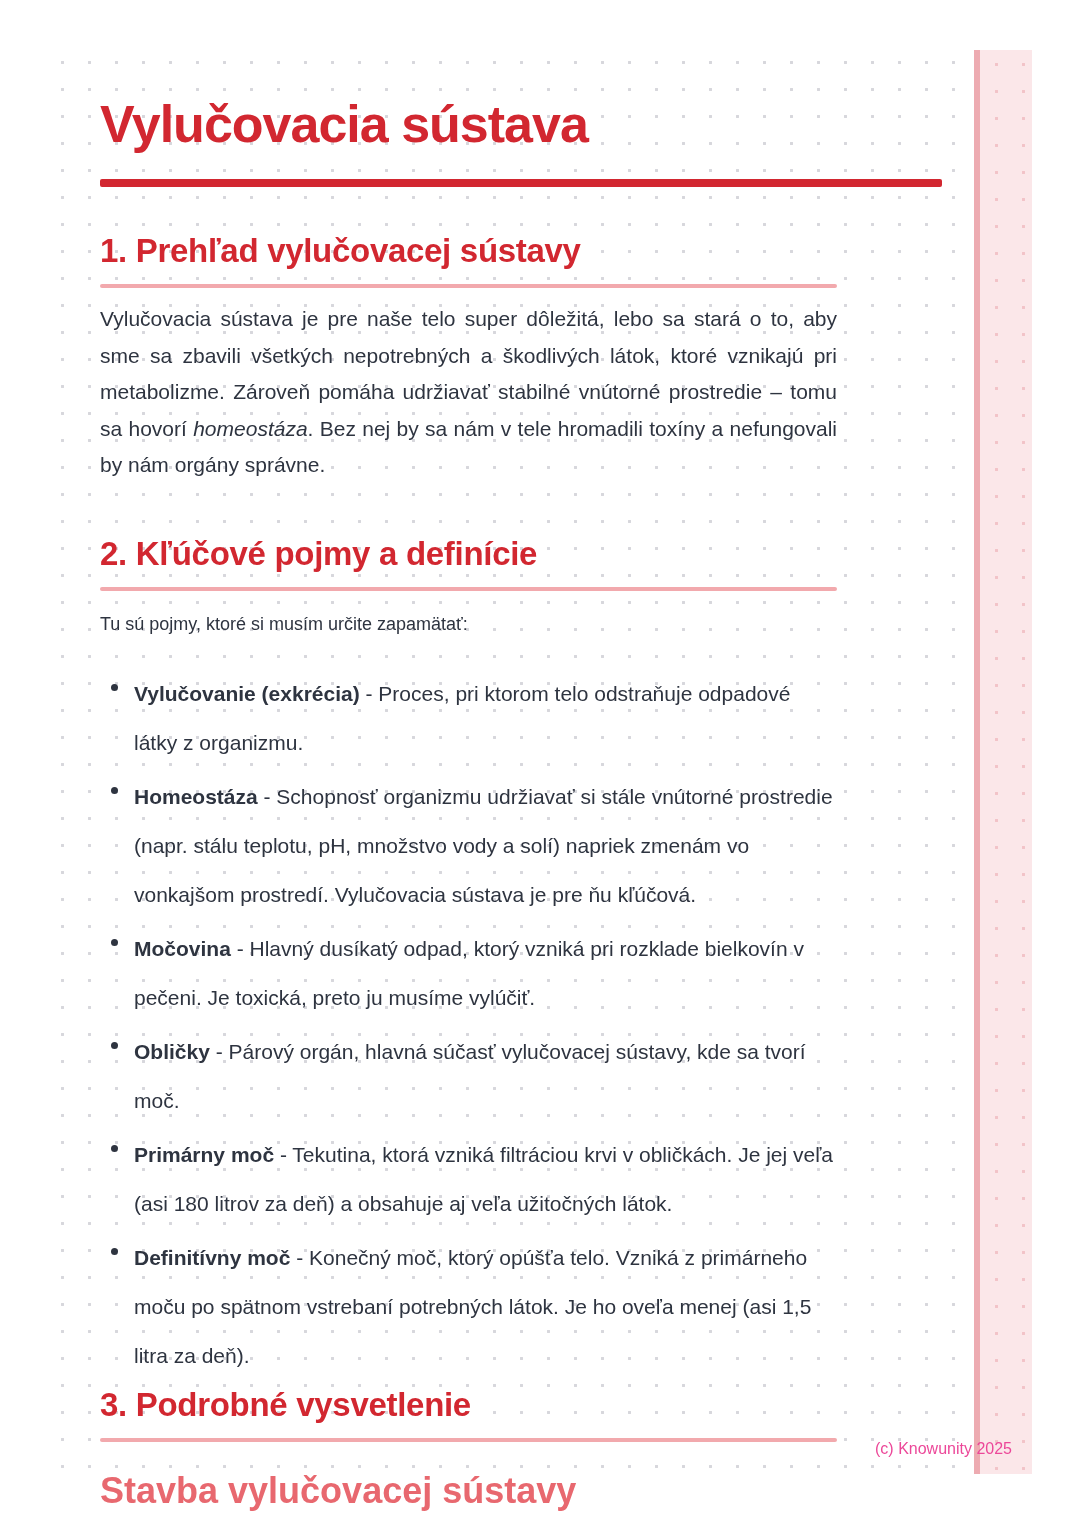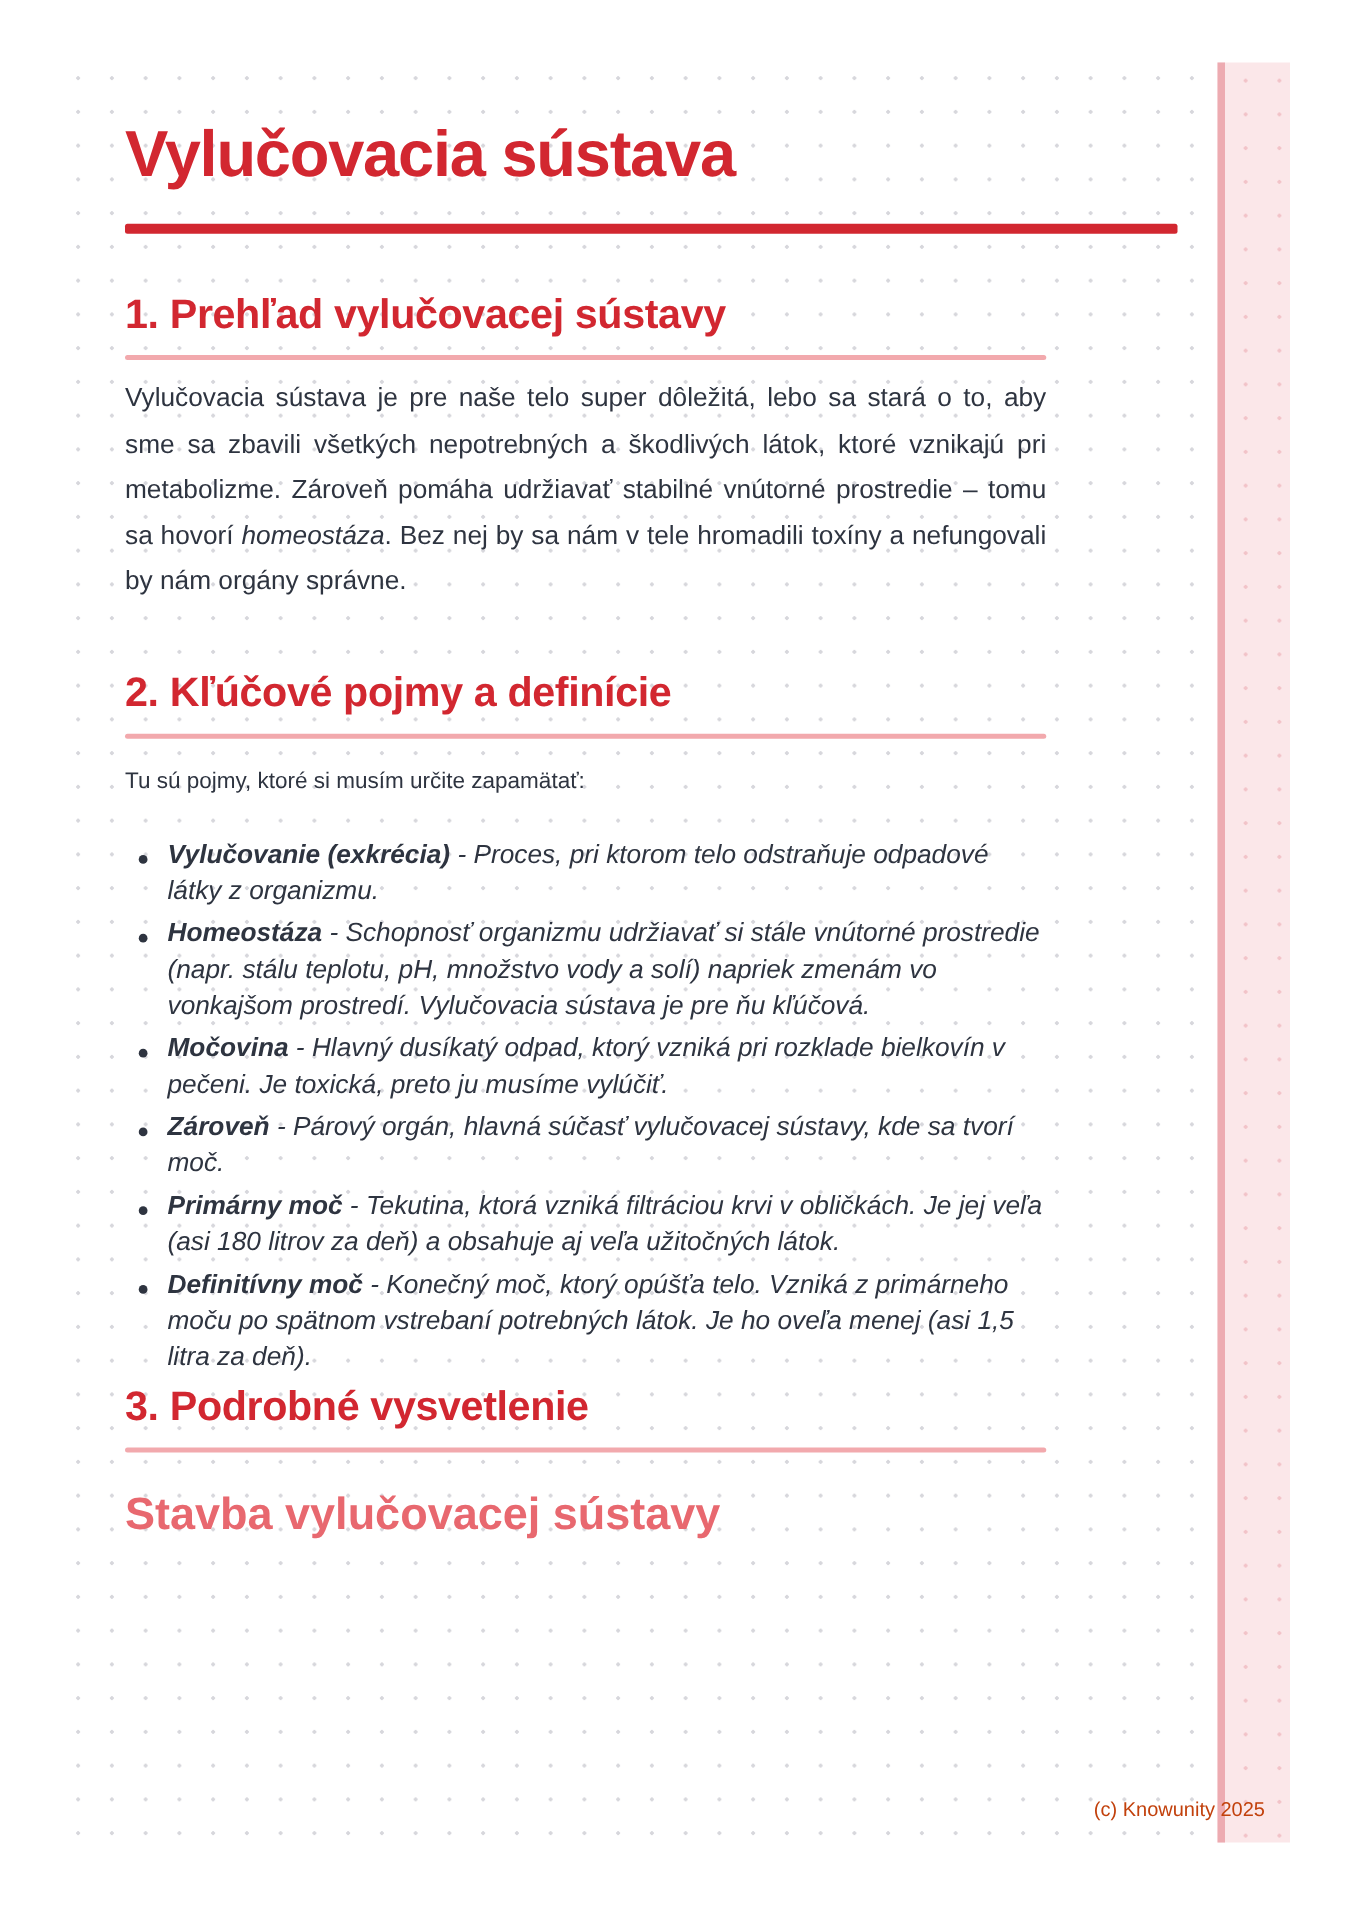"Vylučovanie (exkrécia) - Proces, pri" ul.term-list { font-style: italic -> none; line-height: 29px -> 49px }
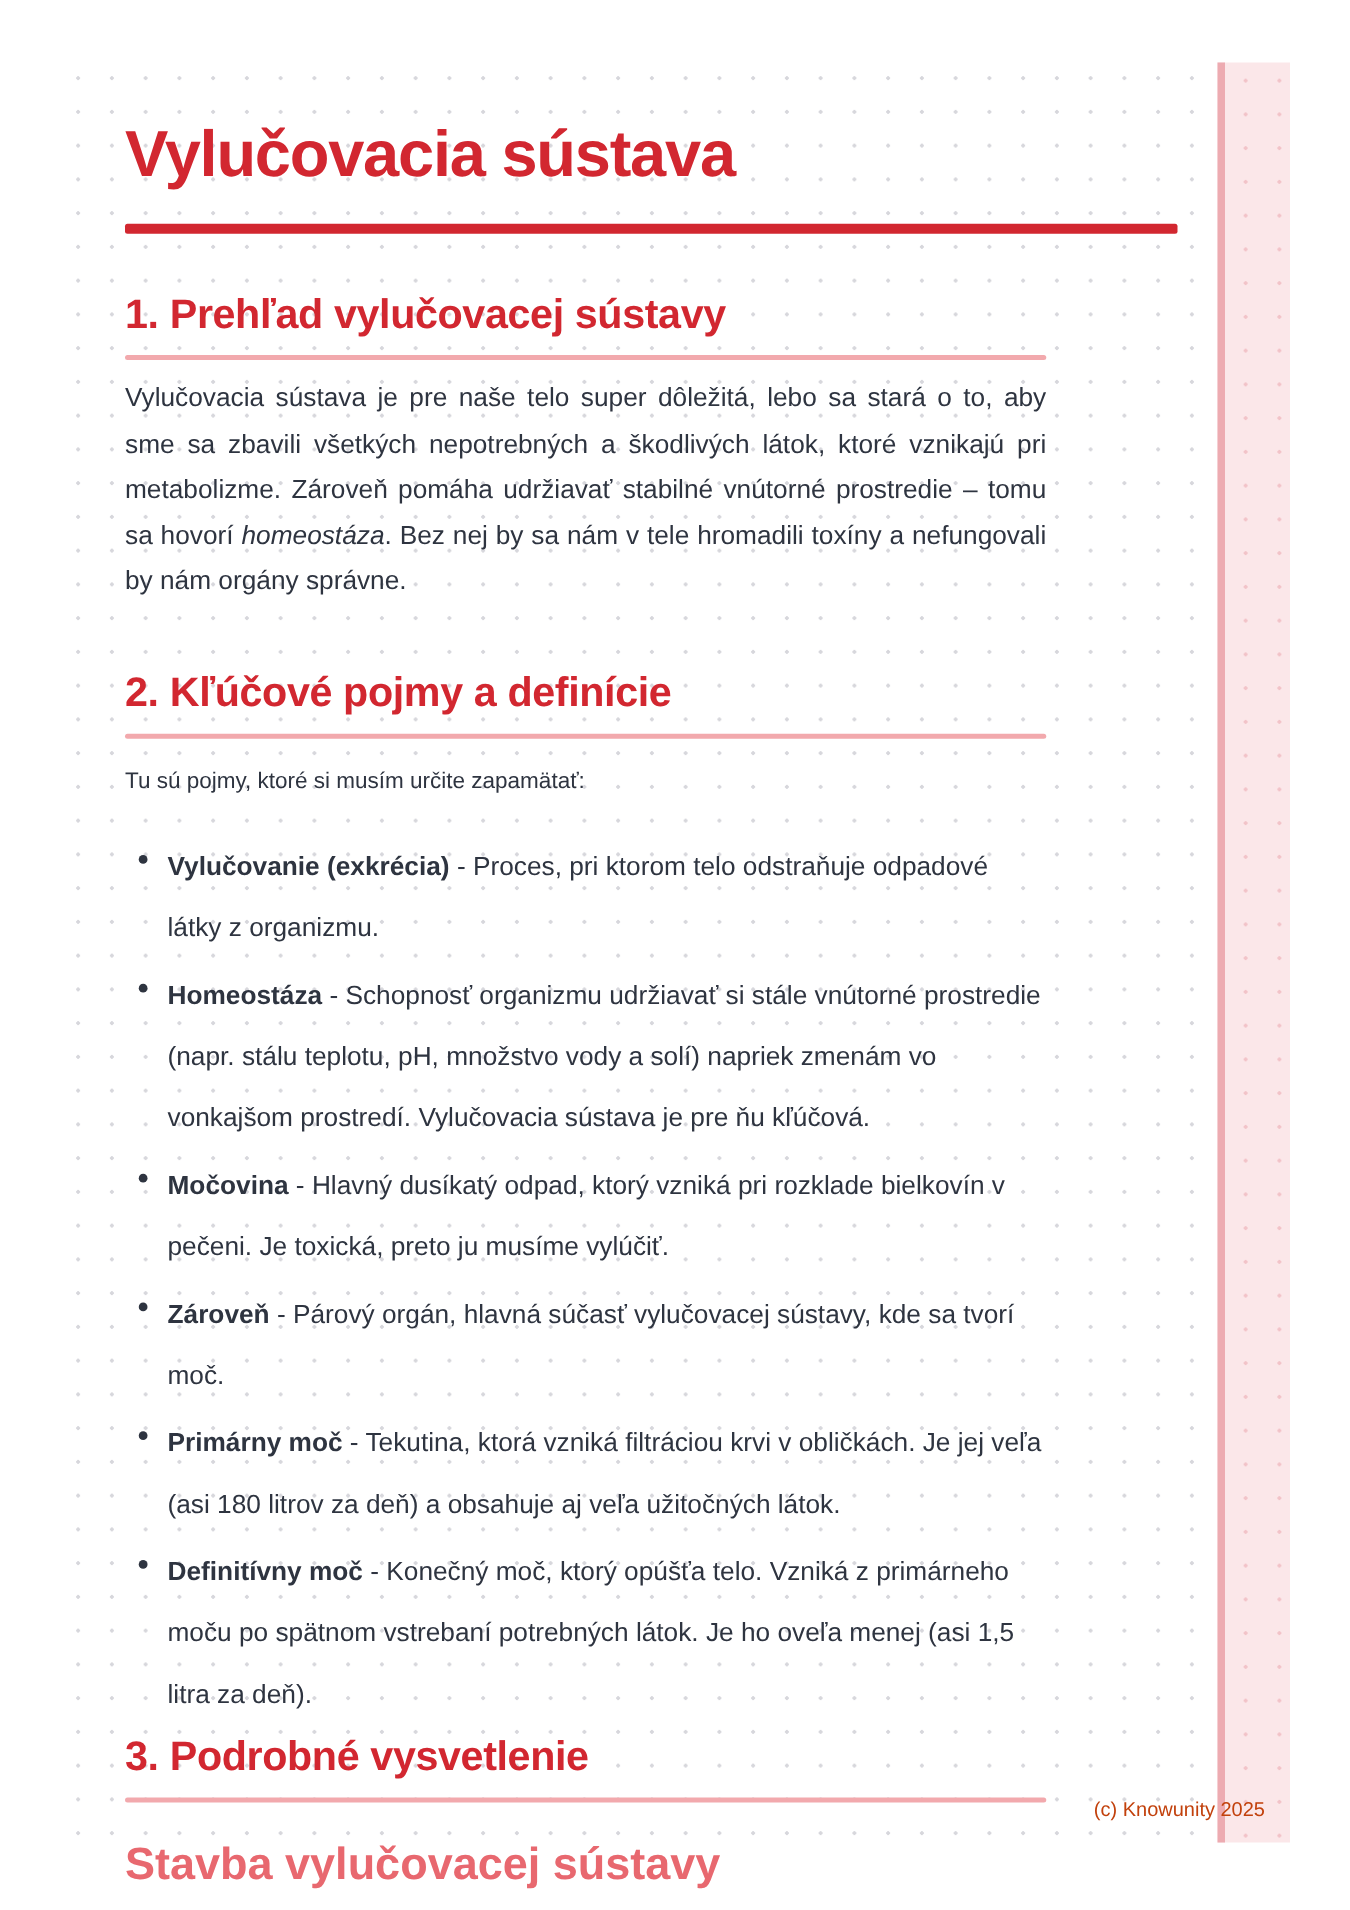"Zároveň" span.term { text: Zároveň -> Obličky }
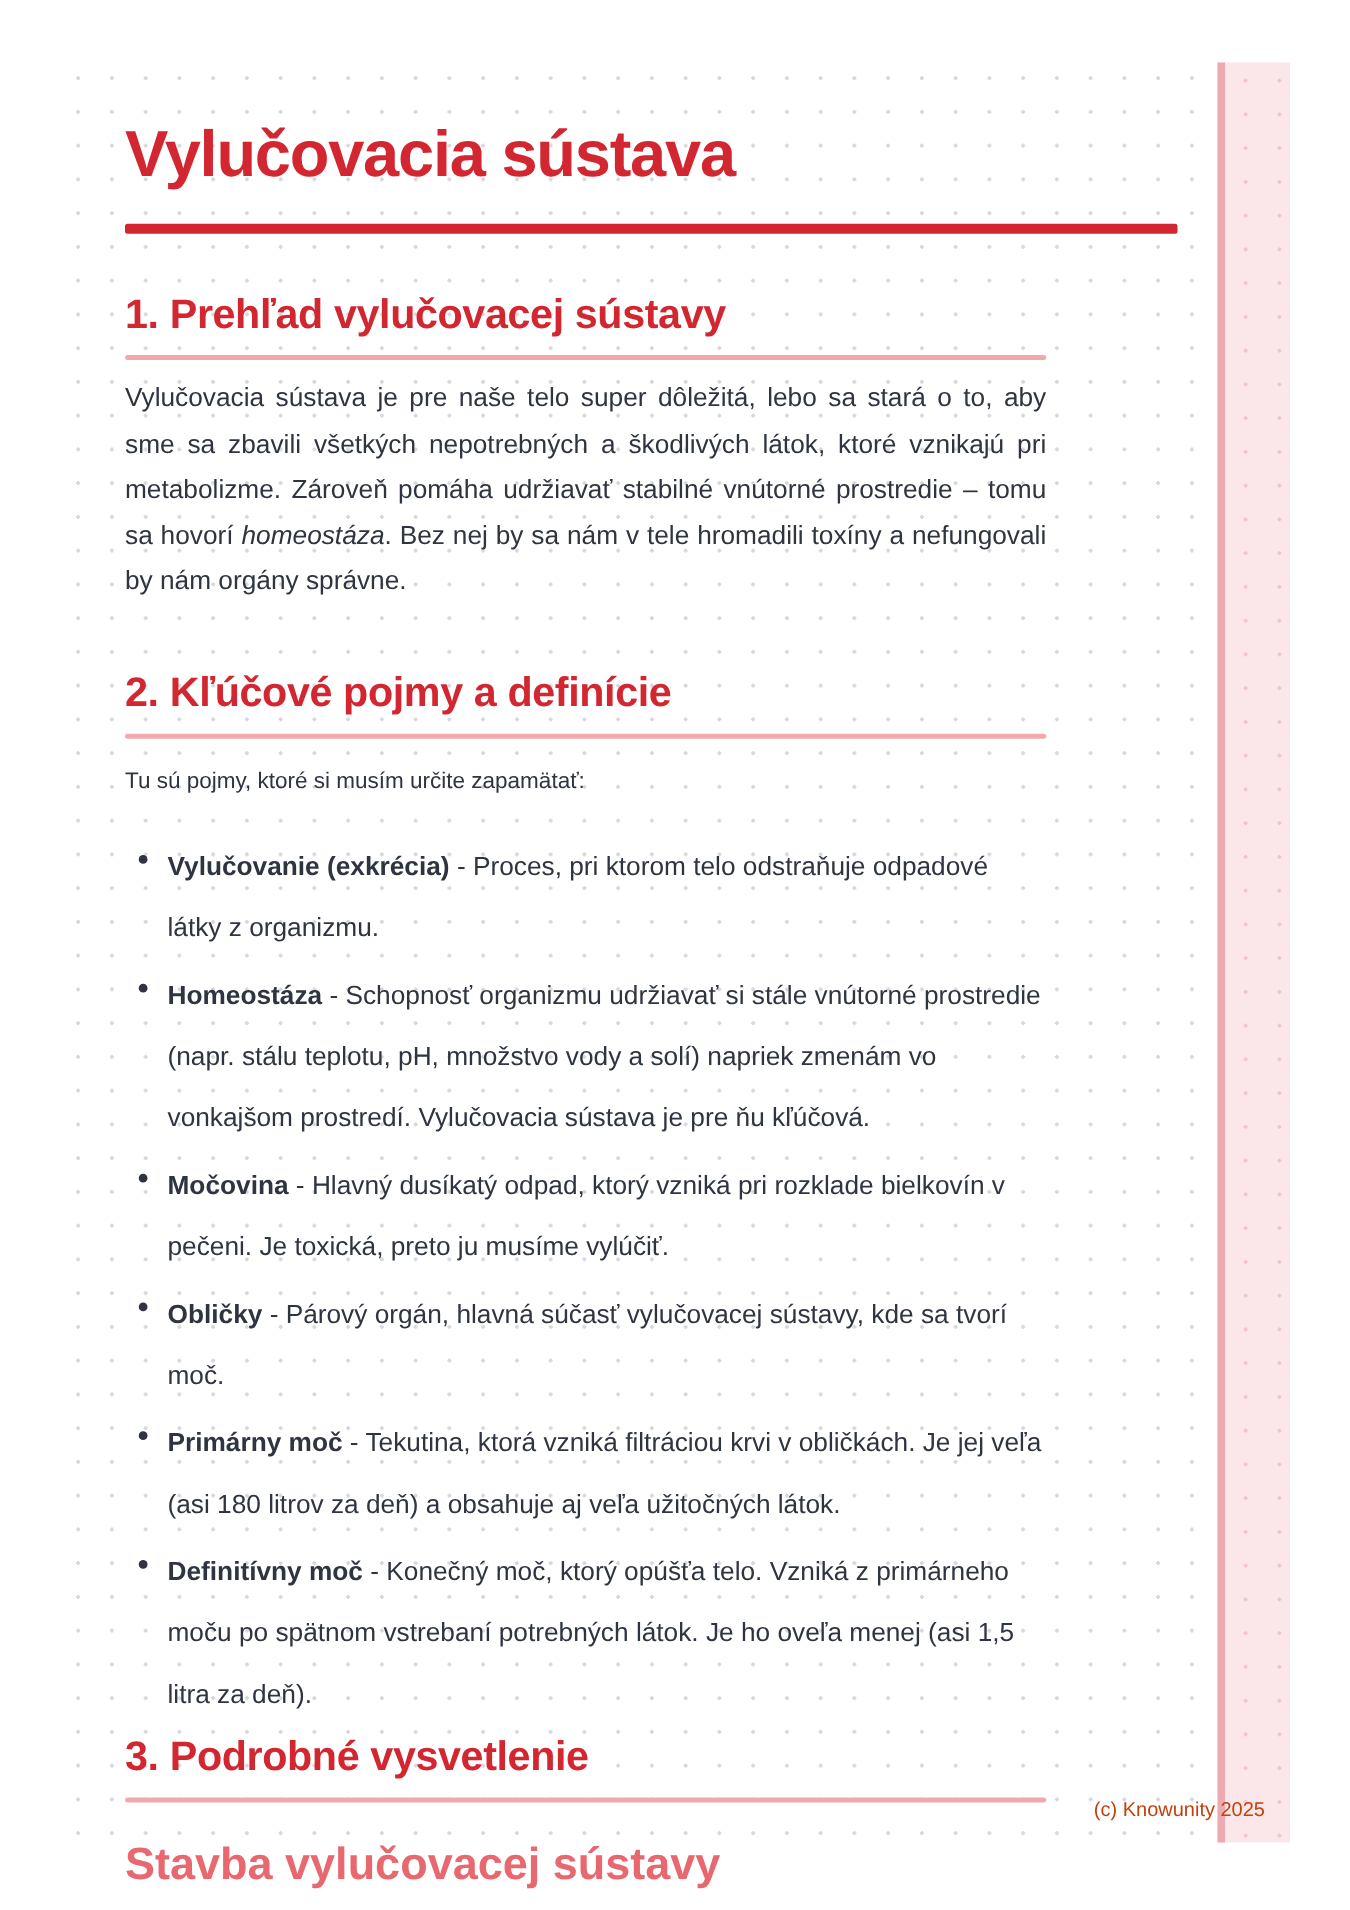"(c) Knowunity 2025" .copyright { color: #c2410c -> #ec4899 }
